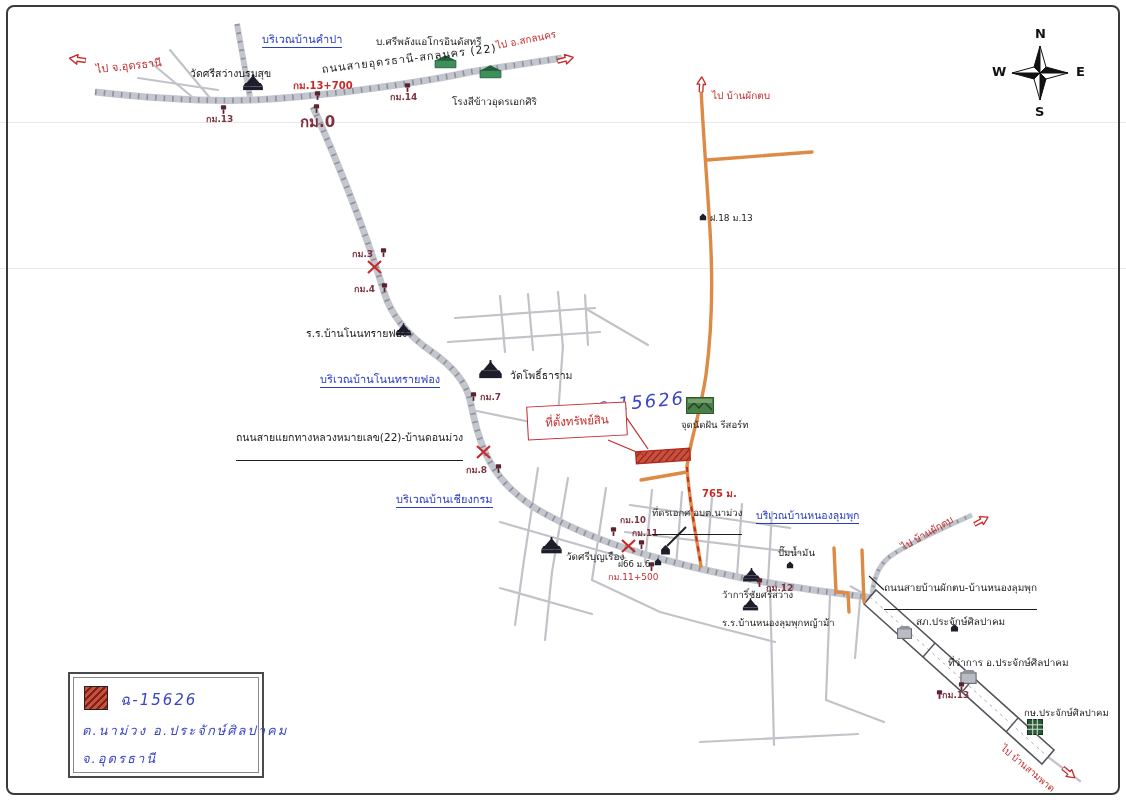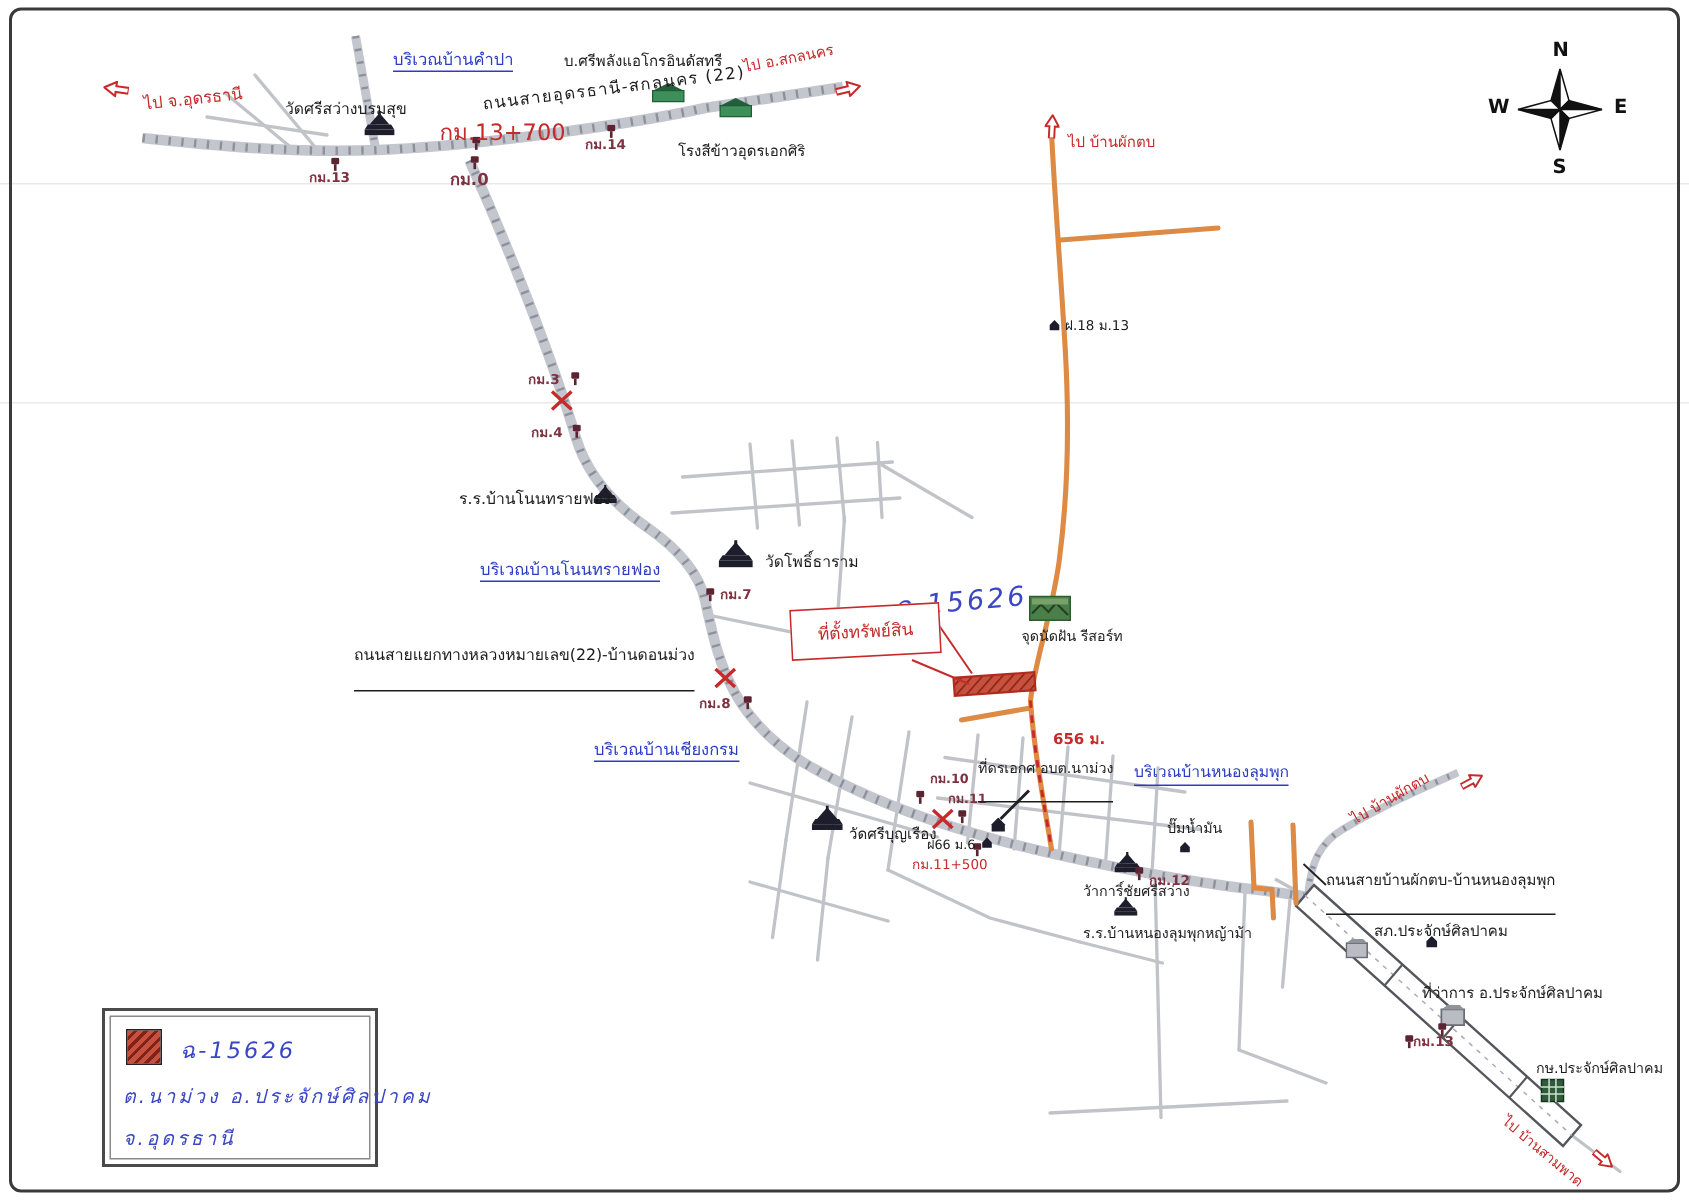"กม.13+700" div.lbl { font-size: 15px -> 10px; font-weight: normal -> bold }
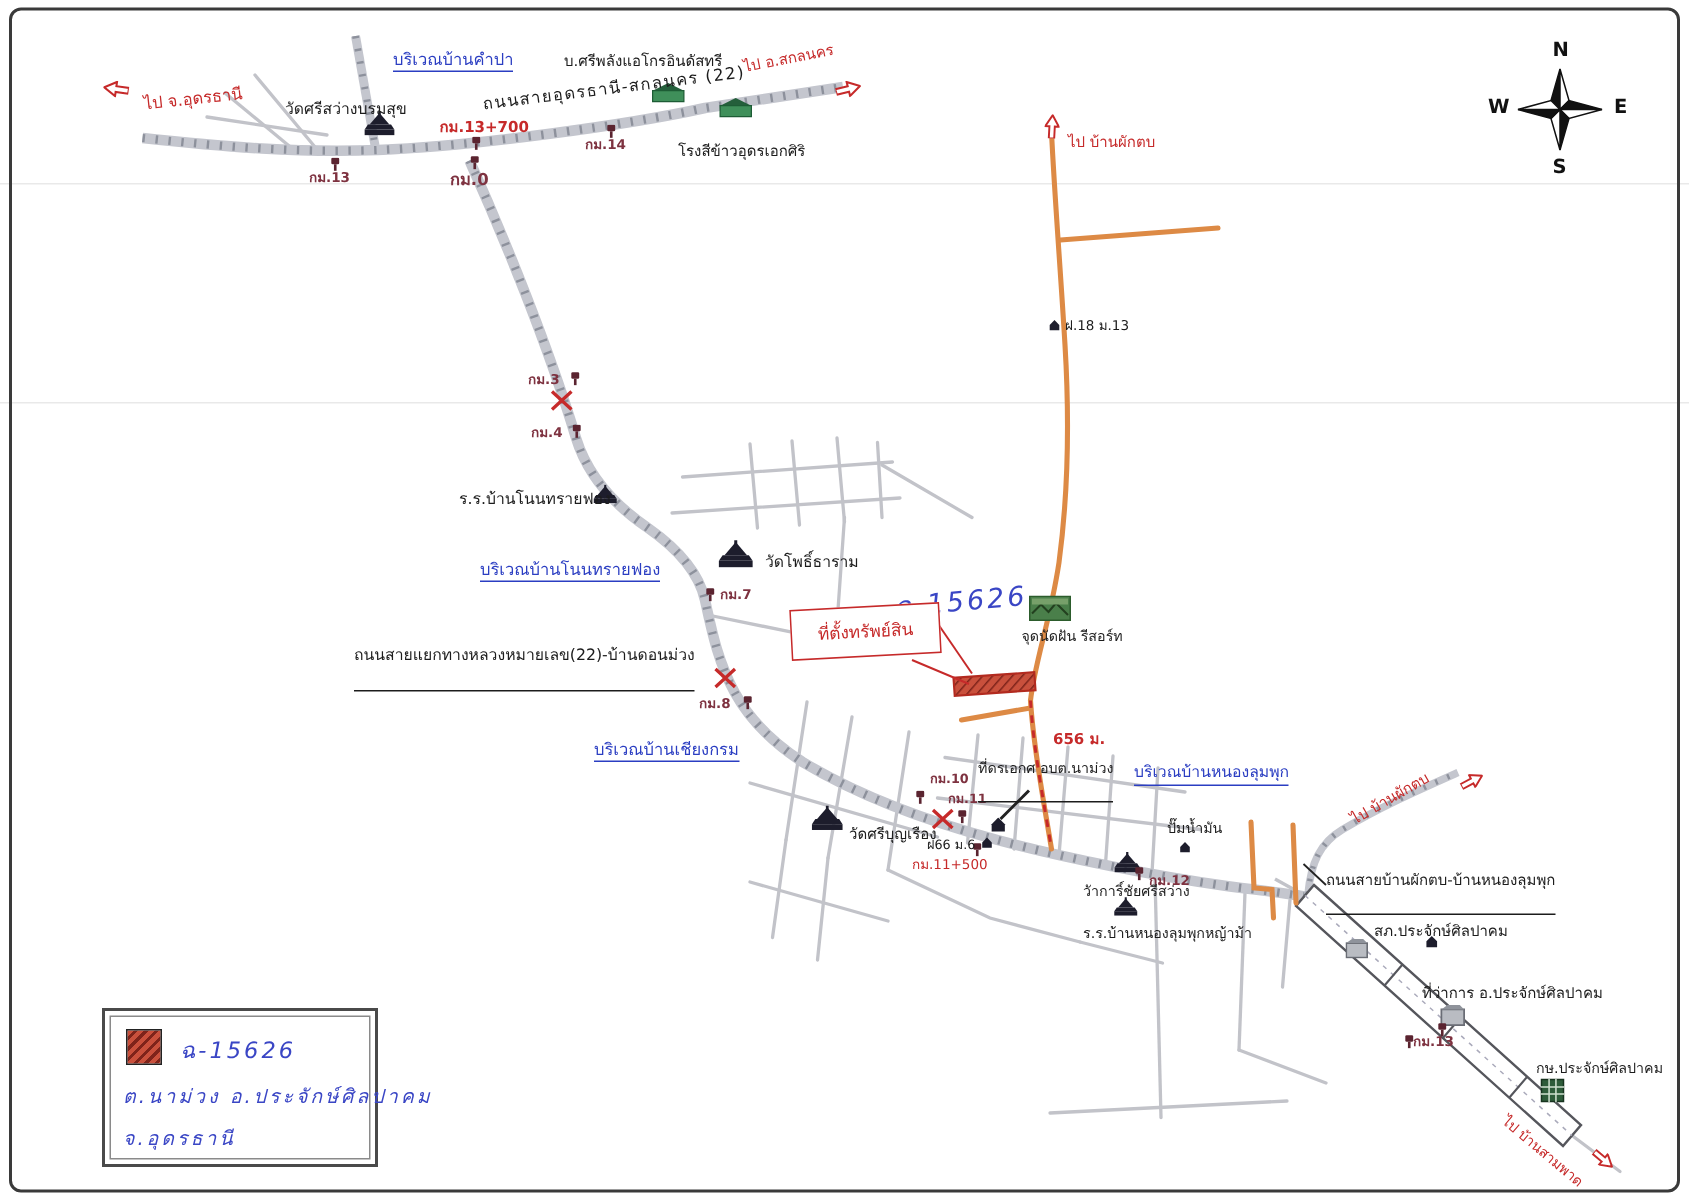"กม.0" div.lbl { font-size: 11px -> 15px }
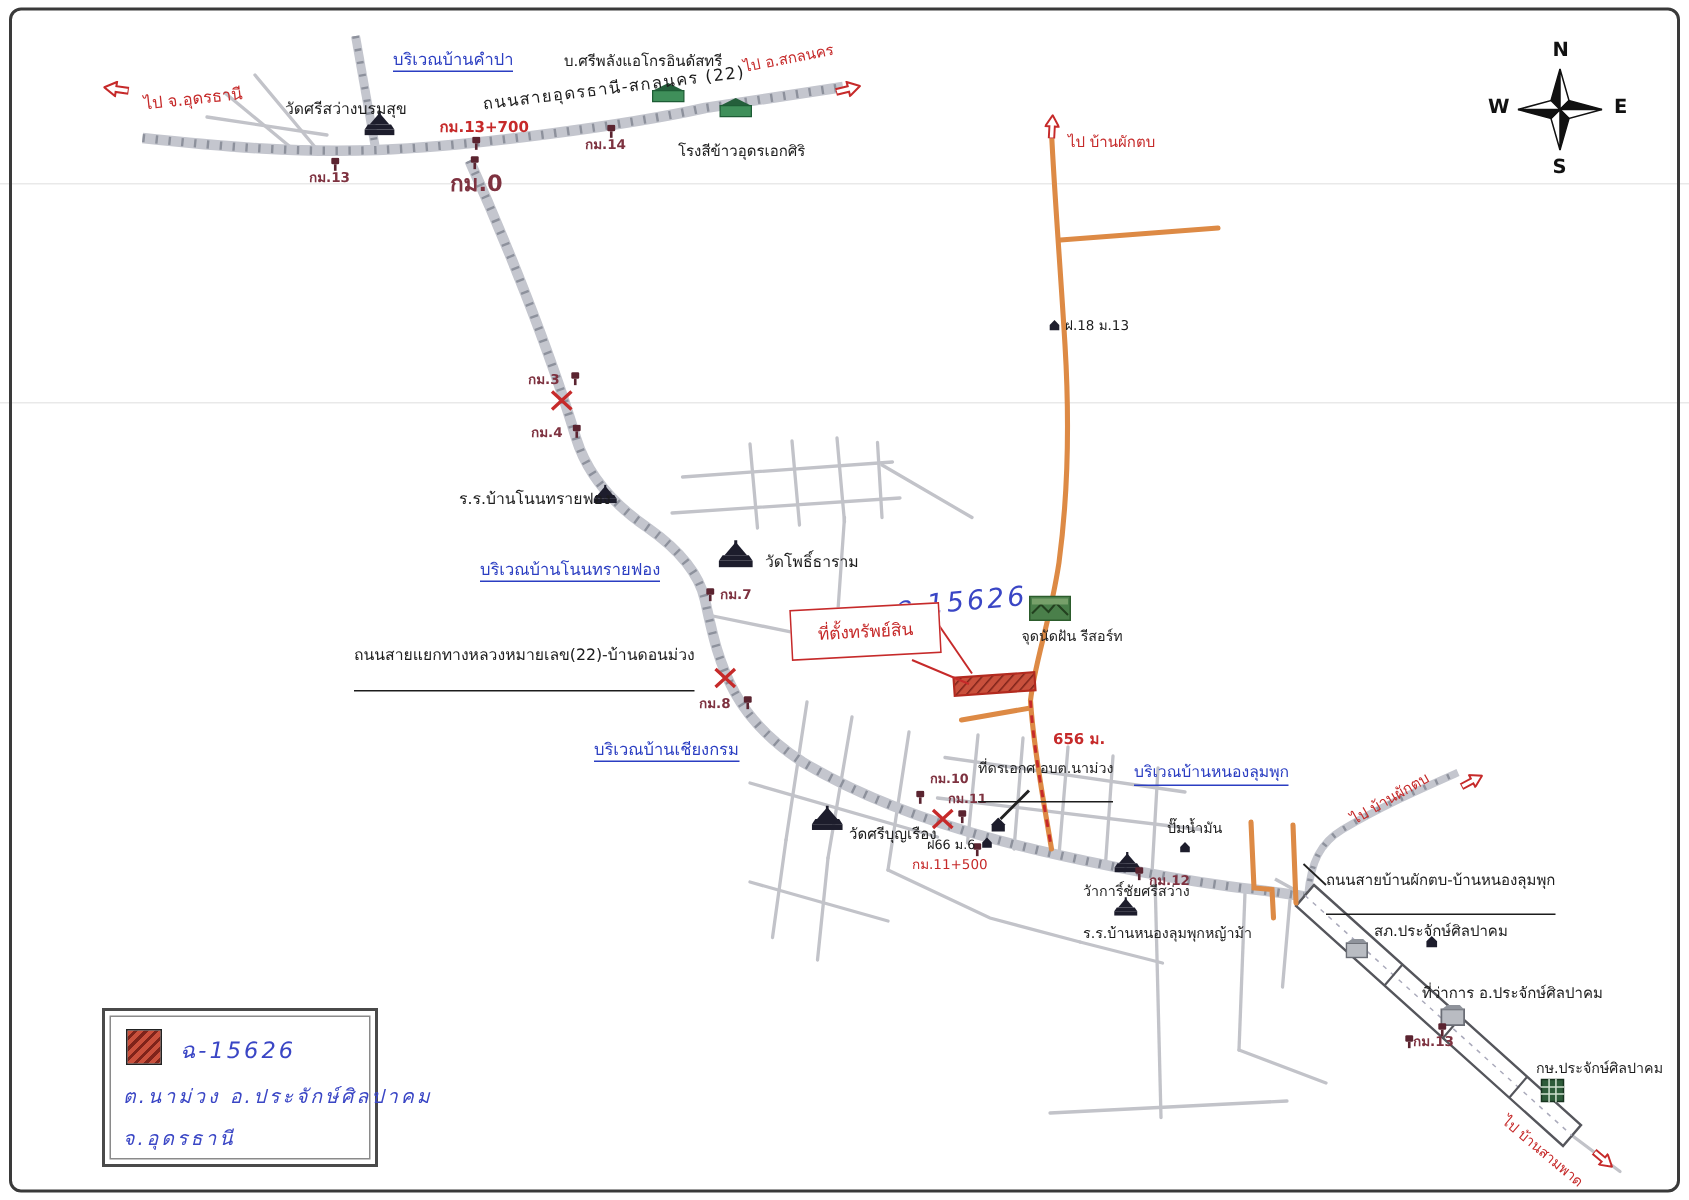"656 ม." div.lbl { text: 656 -> 765 }
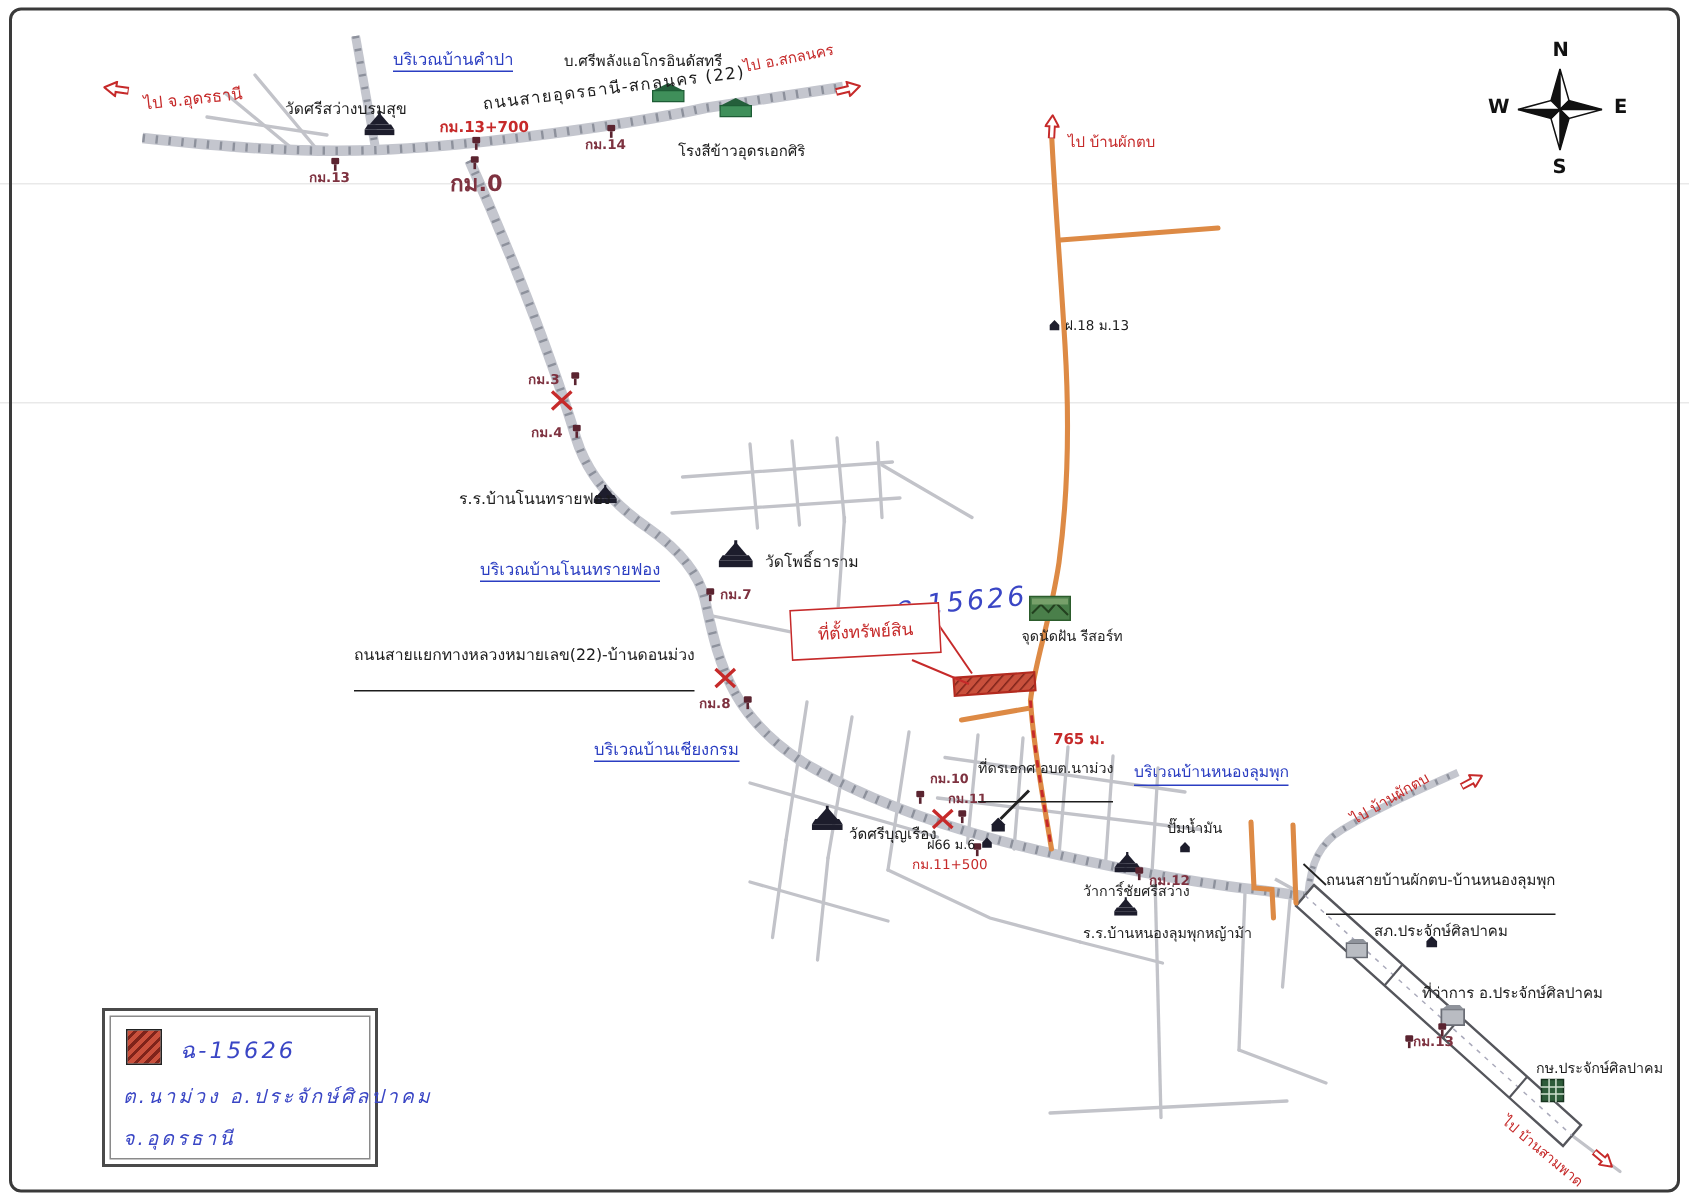"ฉ-15626" .legend { padding-left: none -> 12px }
